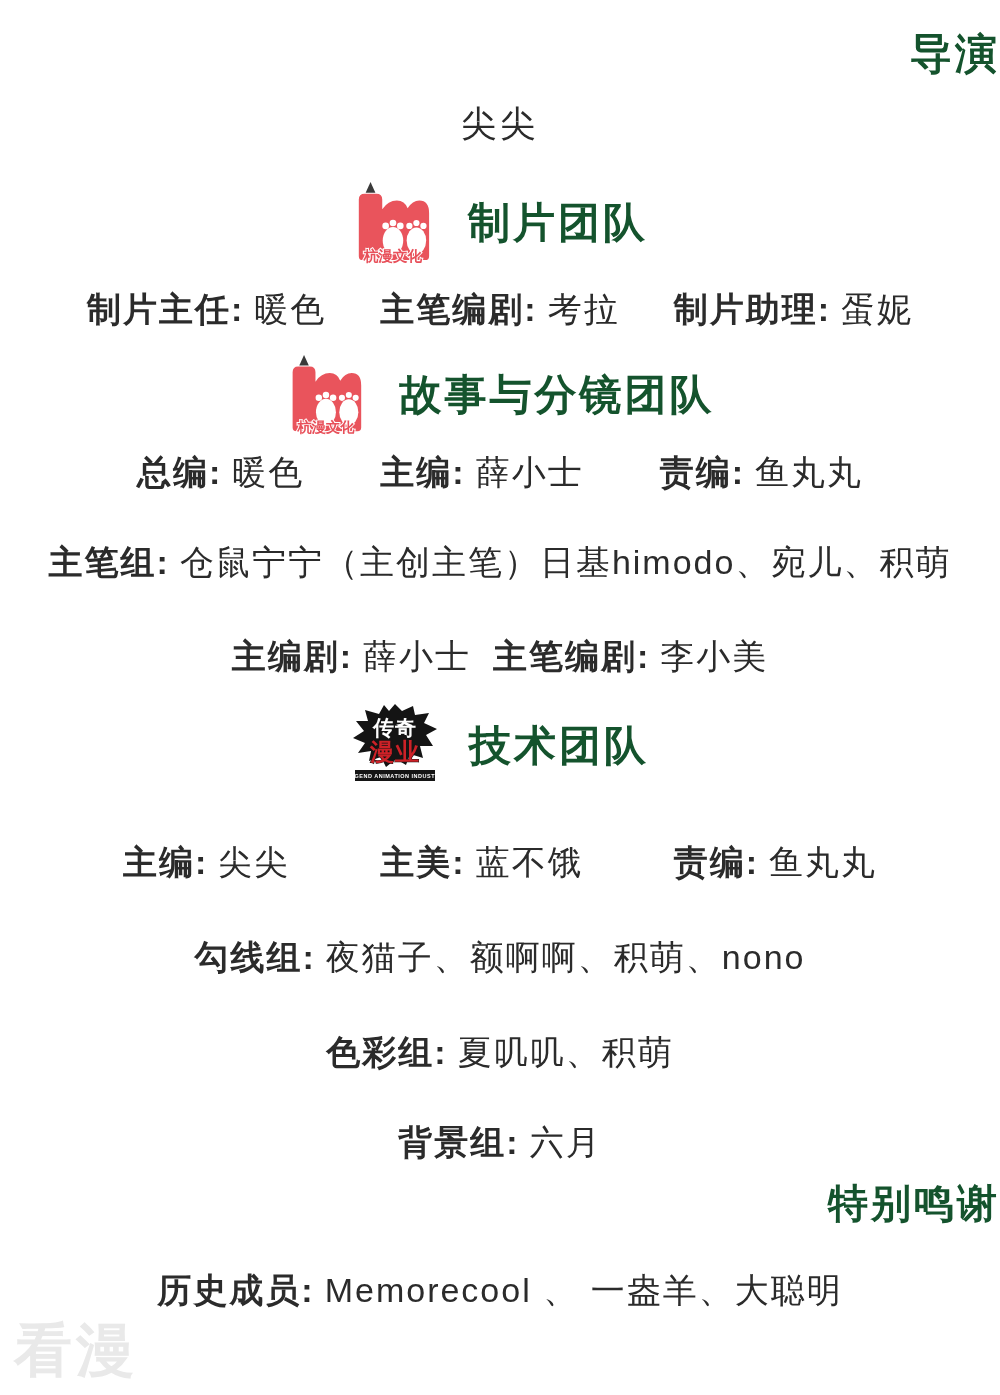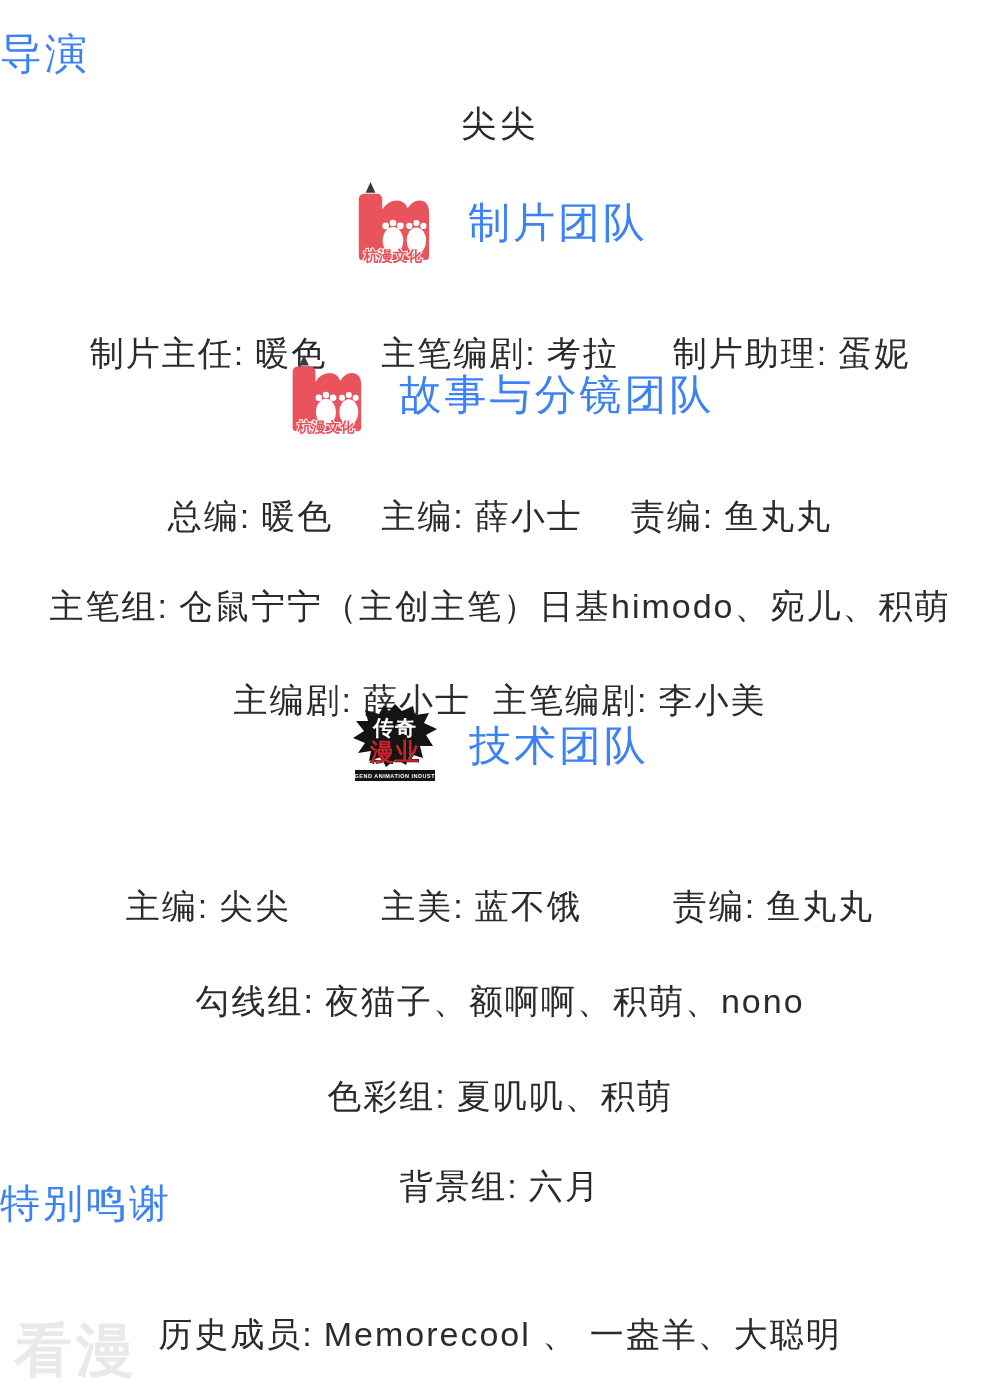"导演" .heading { color: #3b82f6 -> #14532d; font-weight: 400 -> 700; text-align: left -> right }
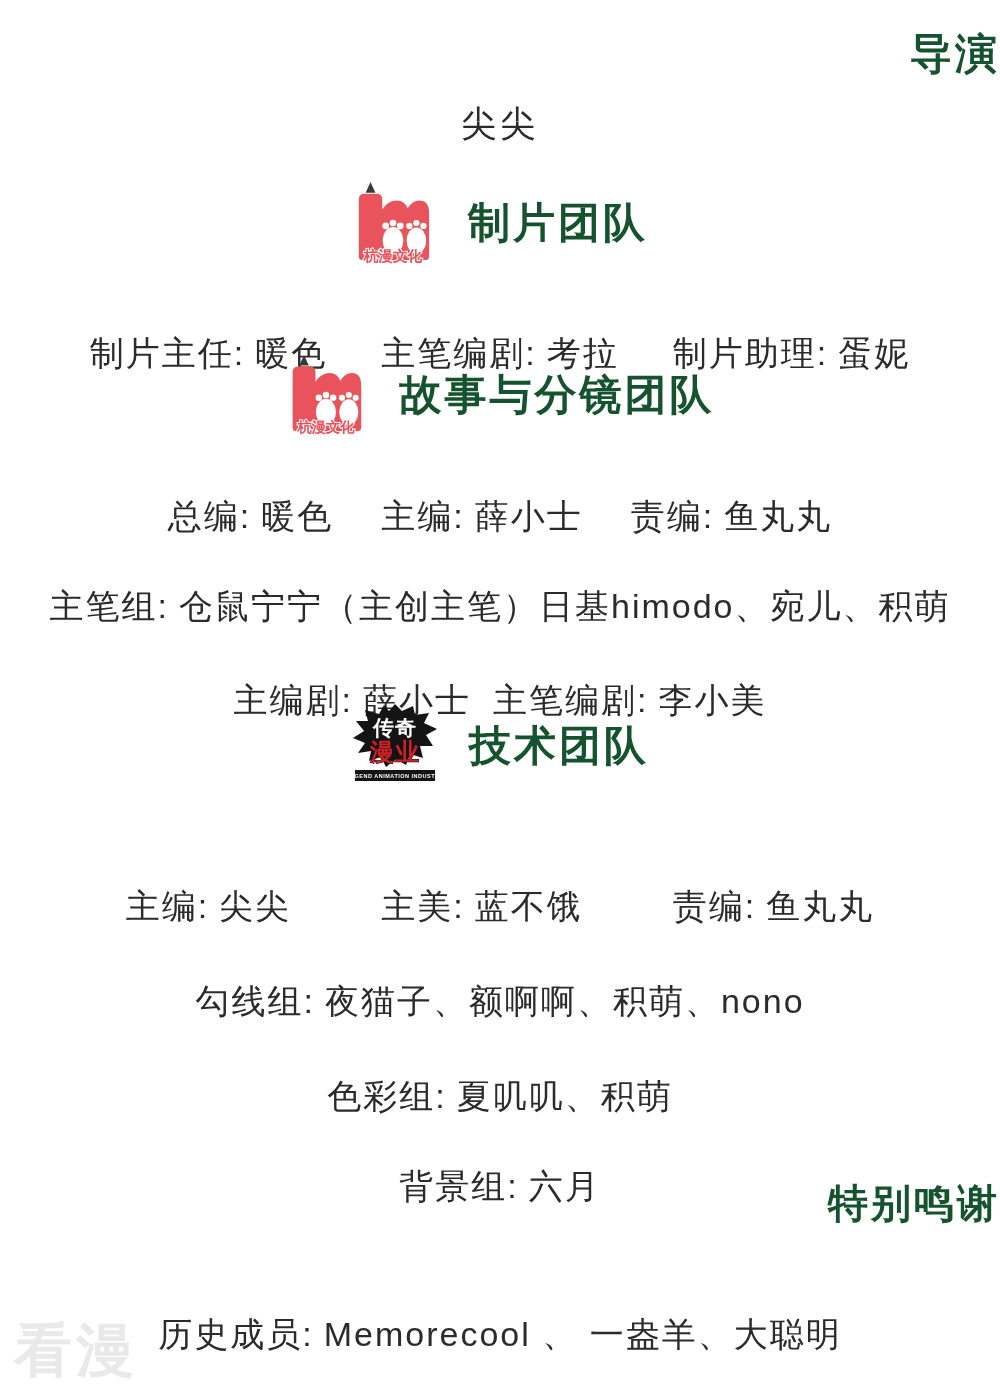"制片主任:" .lbl { font-weight: 400 -> 700; margin-top: 44px -> none }
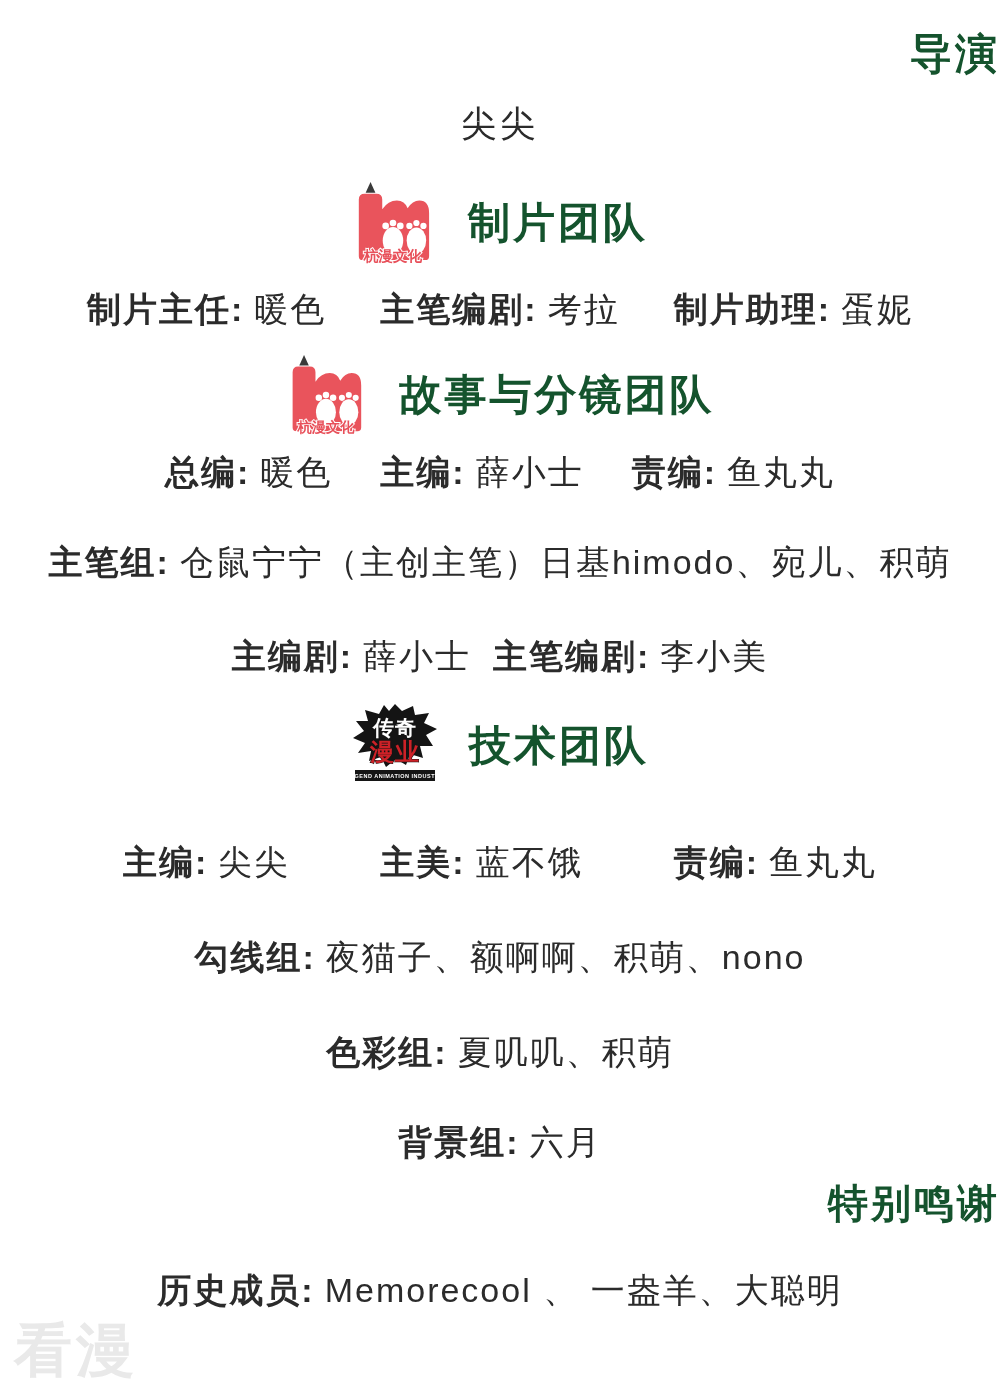"总编:" div.credit-line { gap: 48px -> 76px }
